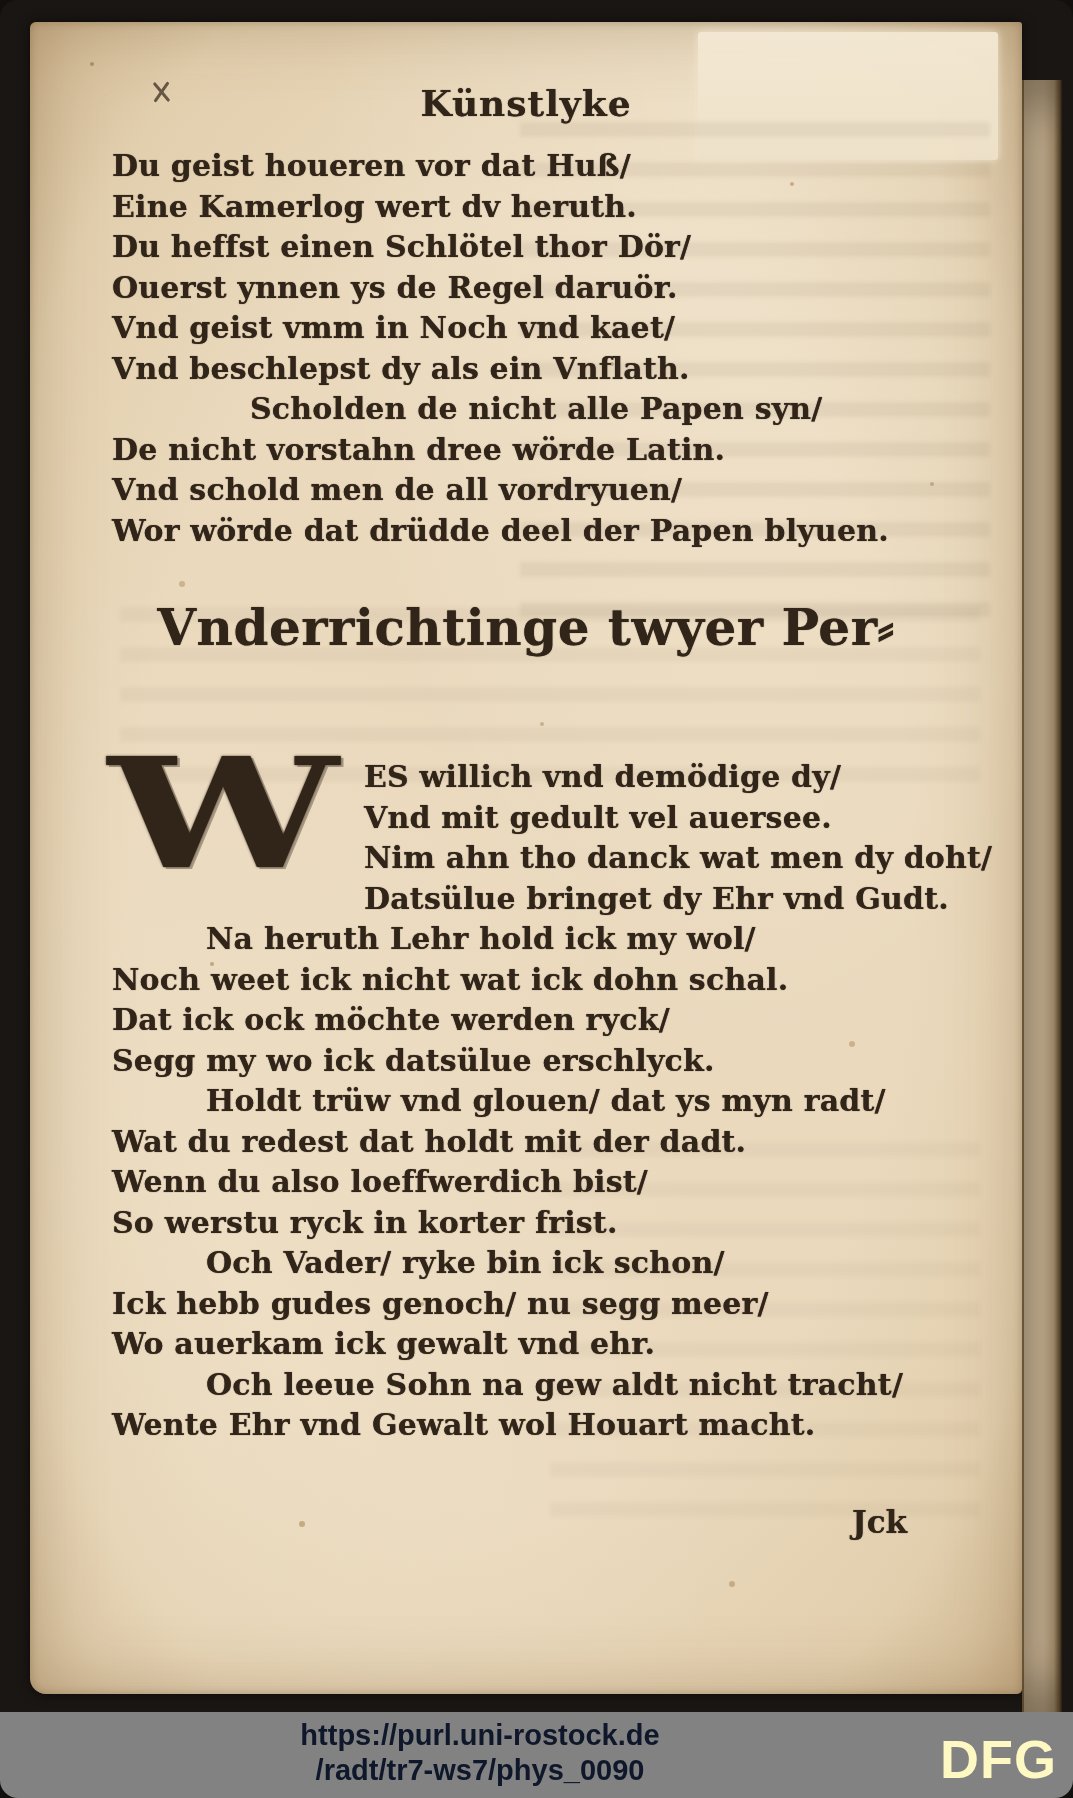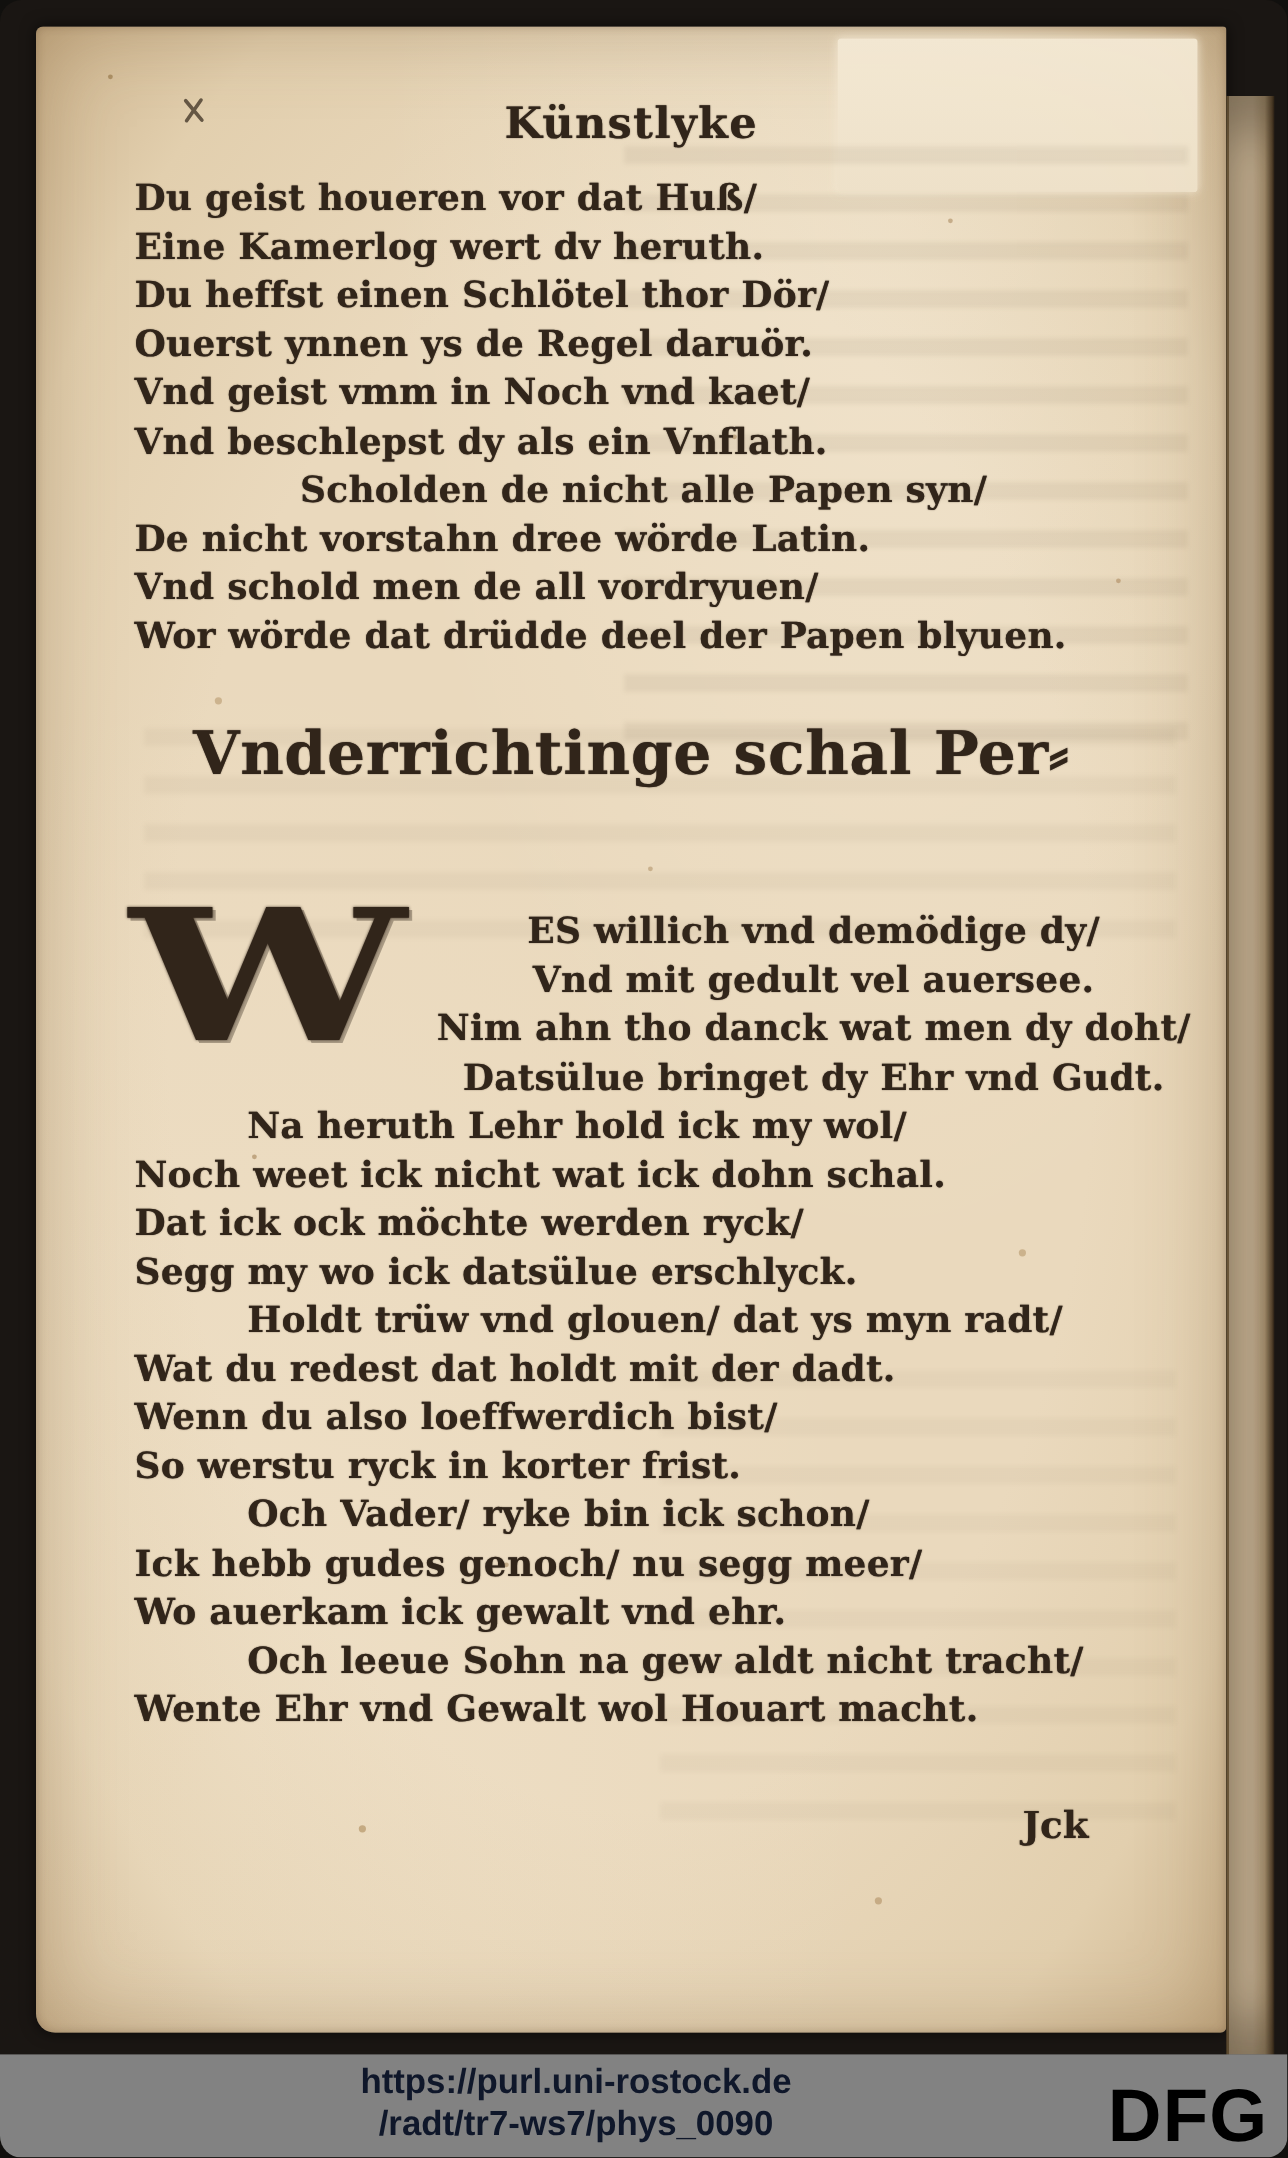"Vnderrichtinge schal Per⸗" div.sh1 { text: schal -> twyer }
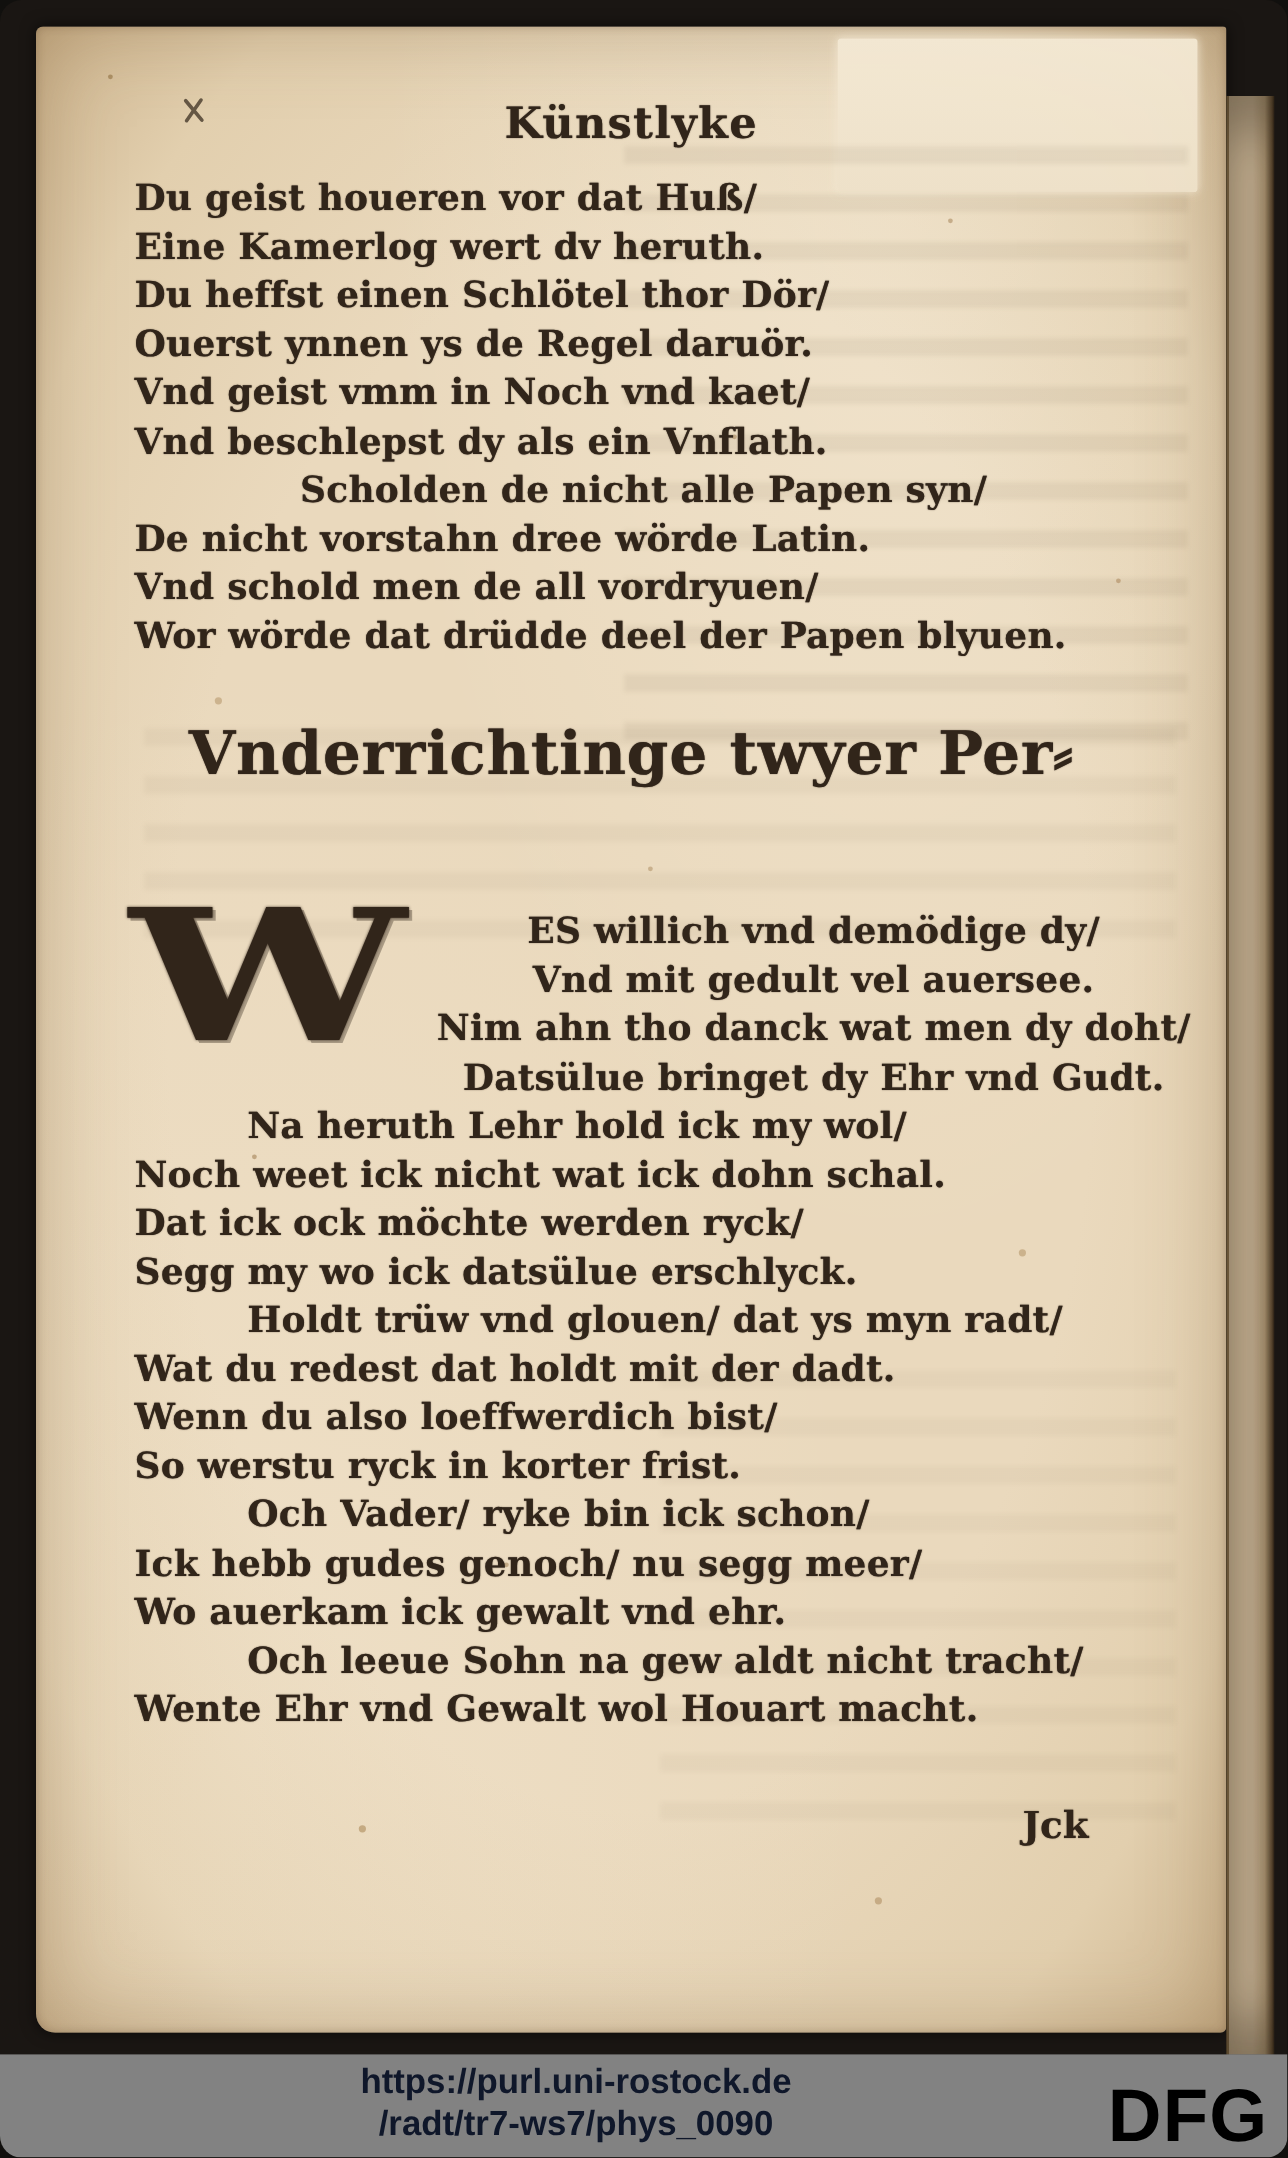"ES willich vnd demödige dy/" .poem2 .after-dropcap { text-align: center -> none }
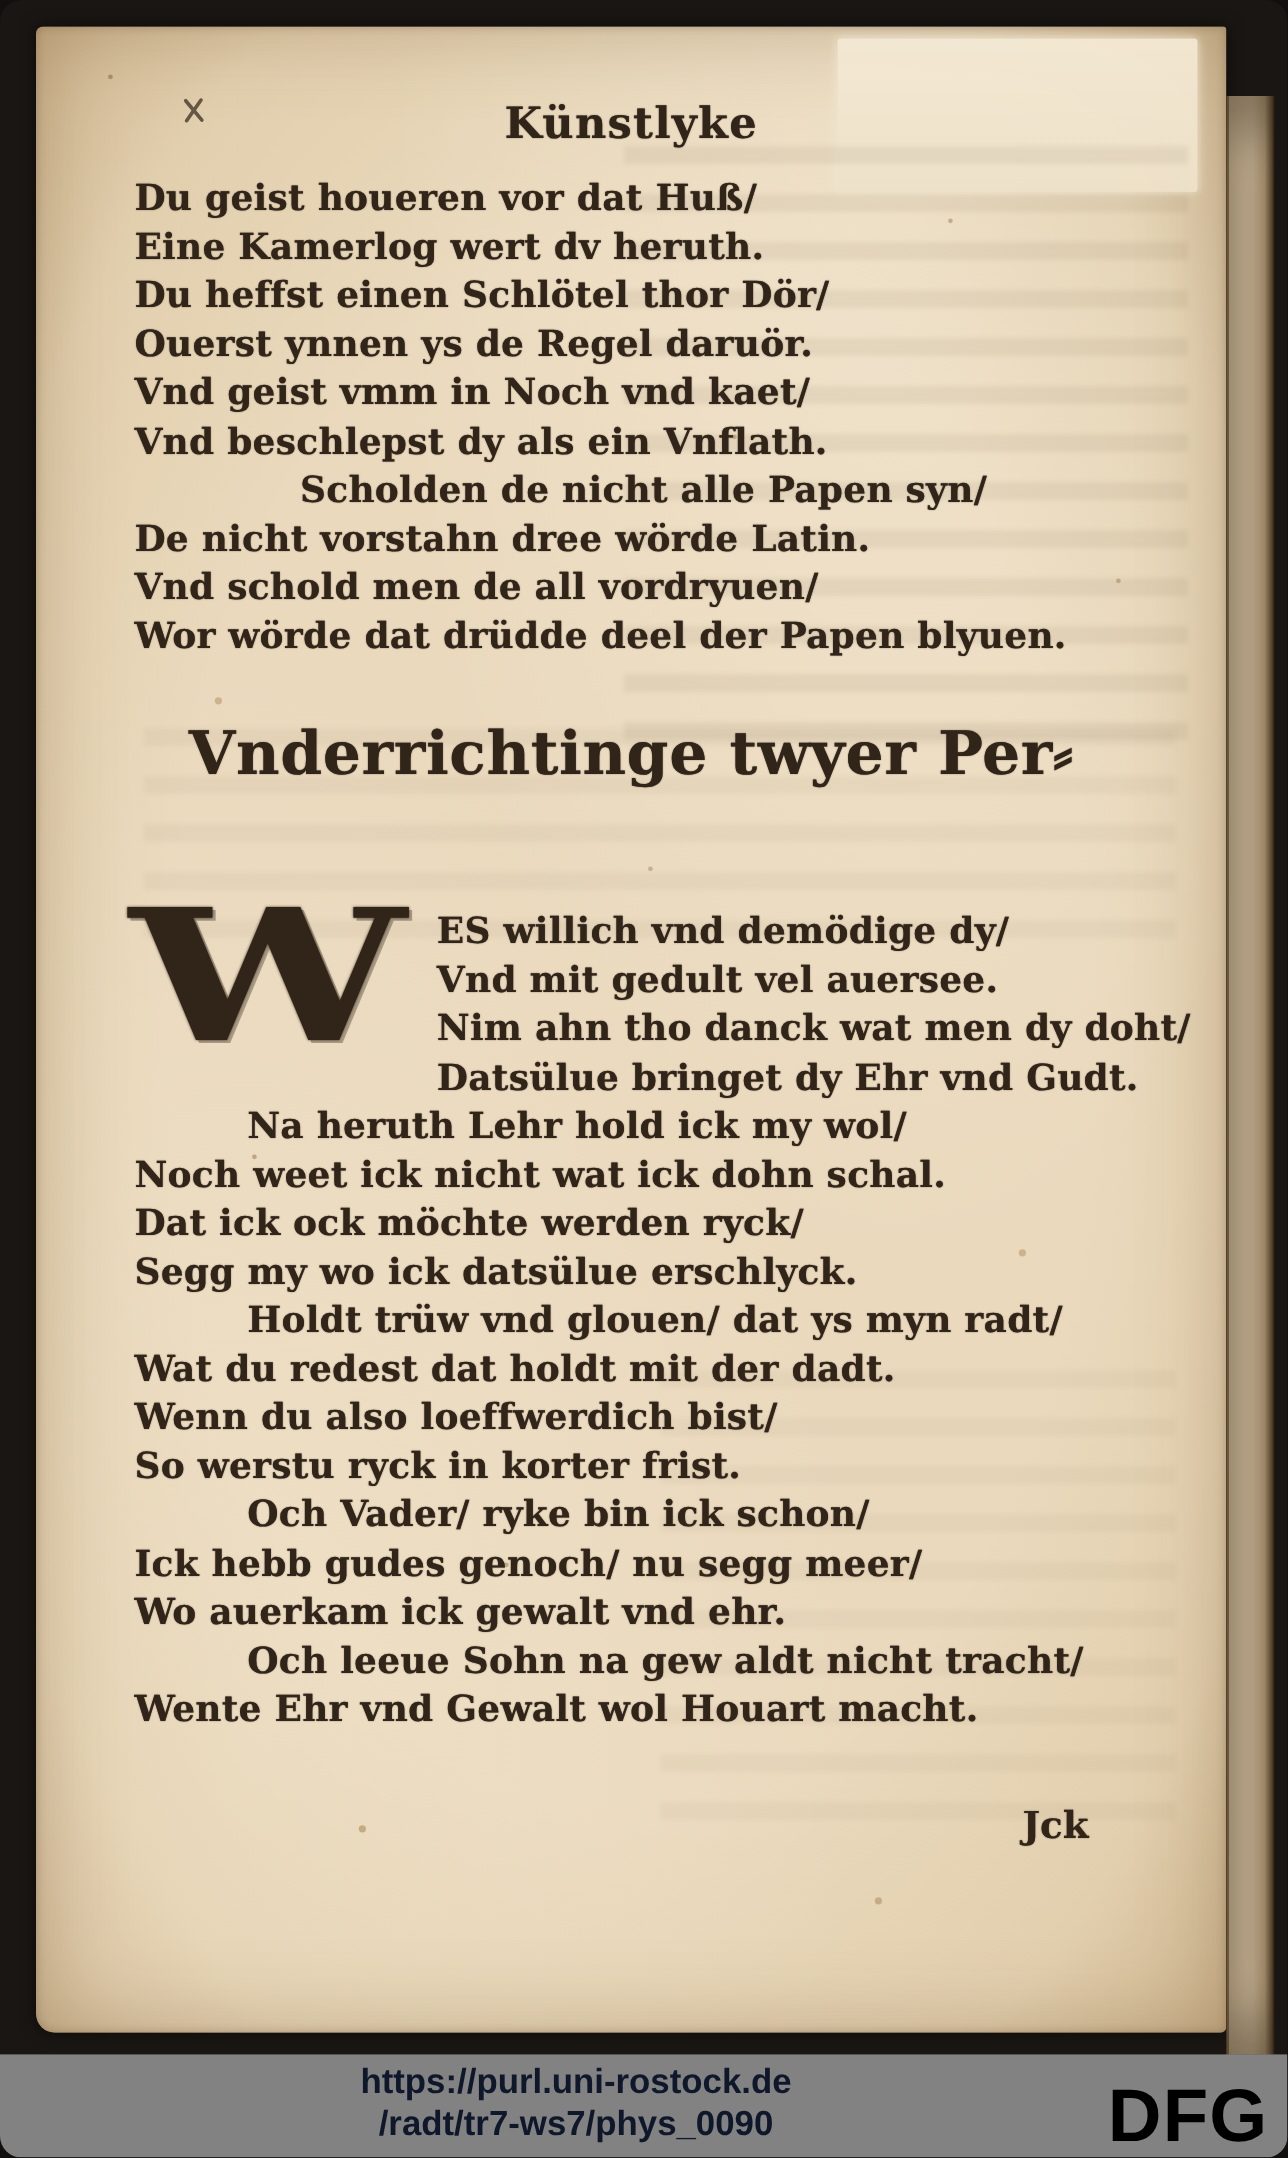"DFG" .dfg-logo { color: #000000 -> #fef9c3; font-size: 62px -> 54px }
